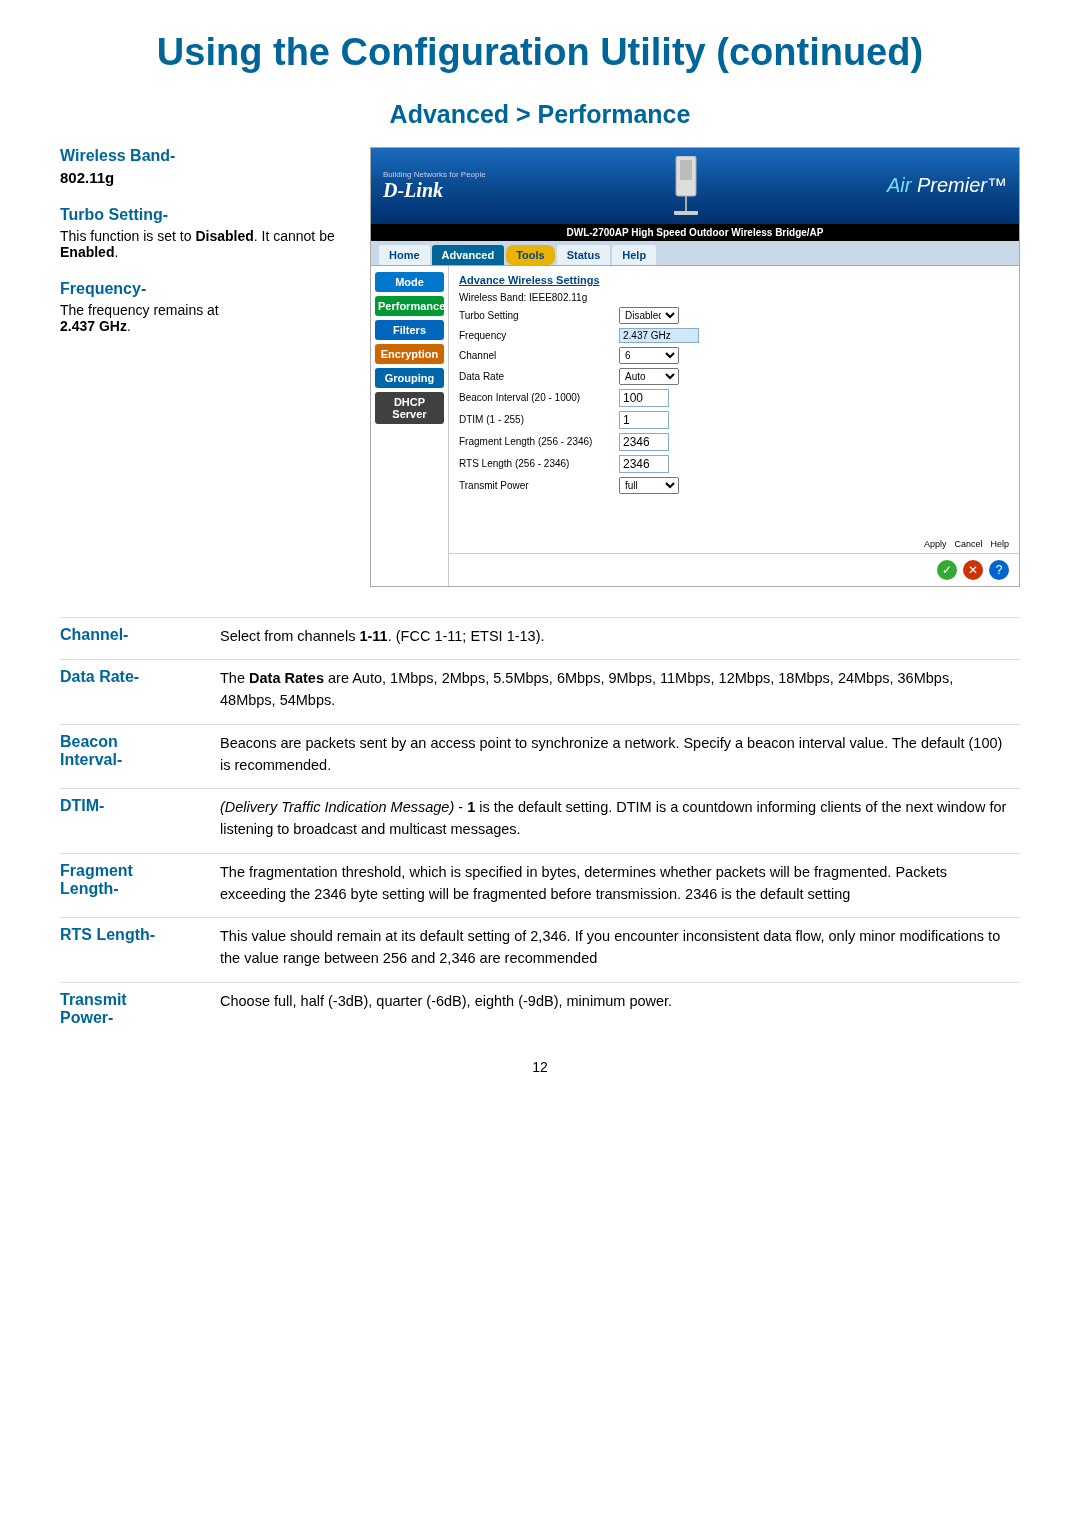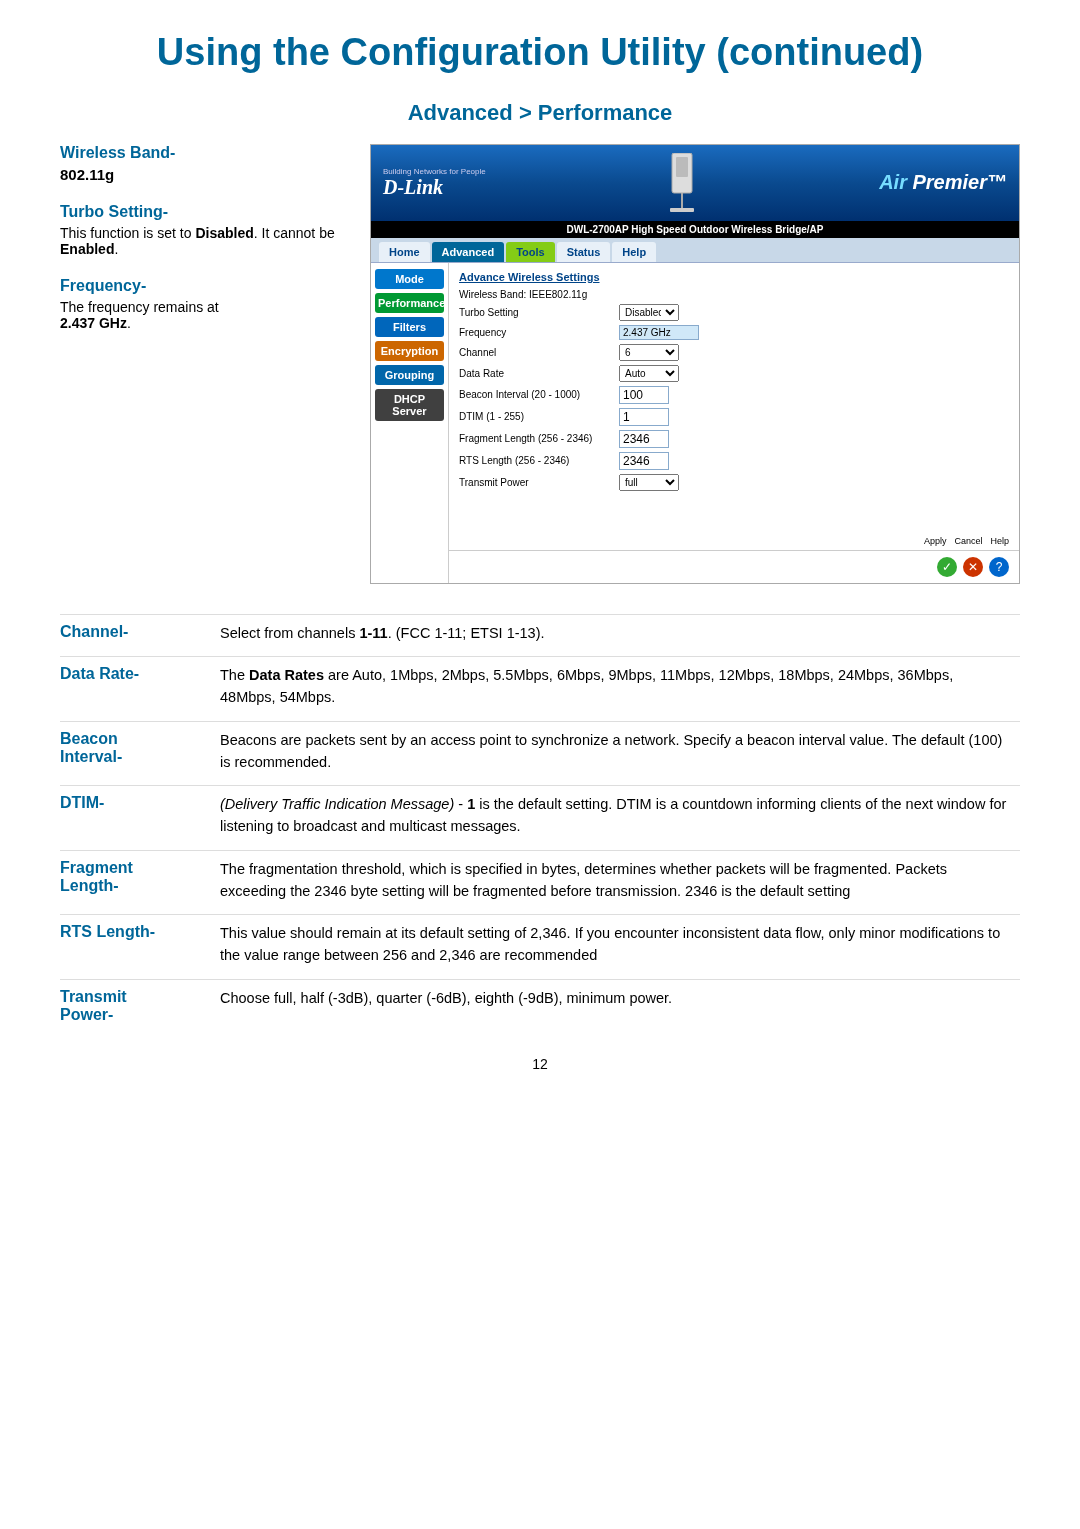"Advanced > Performance" .section-heading { font-size: 22px -> 25px }
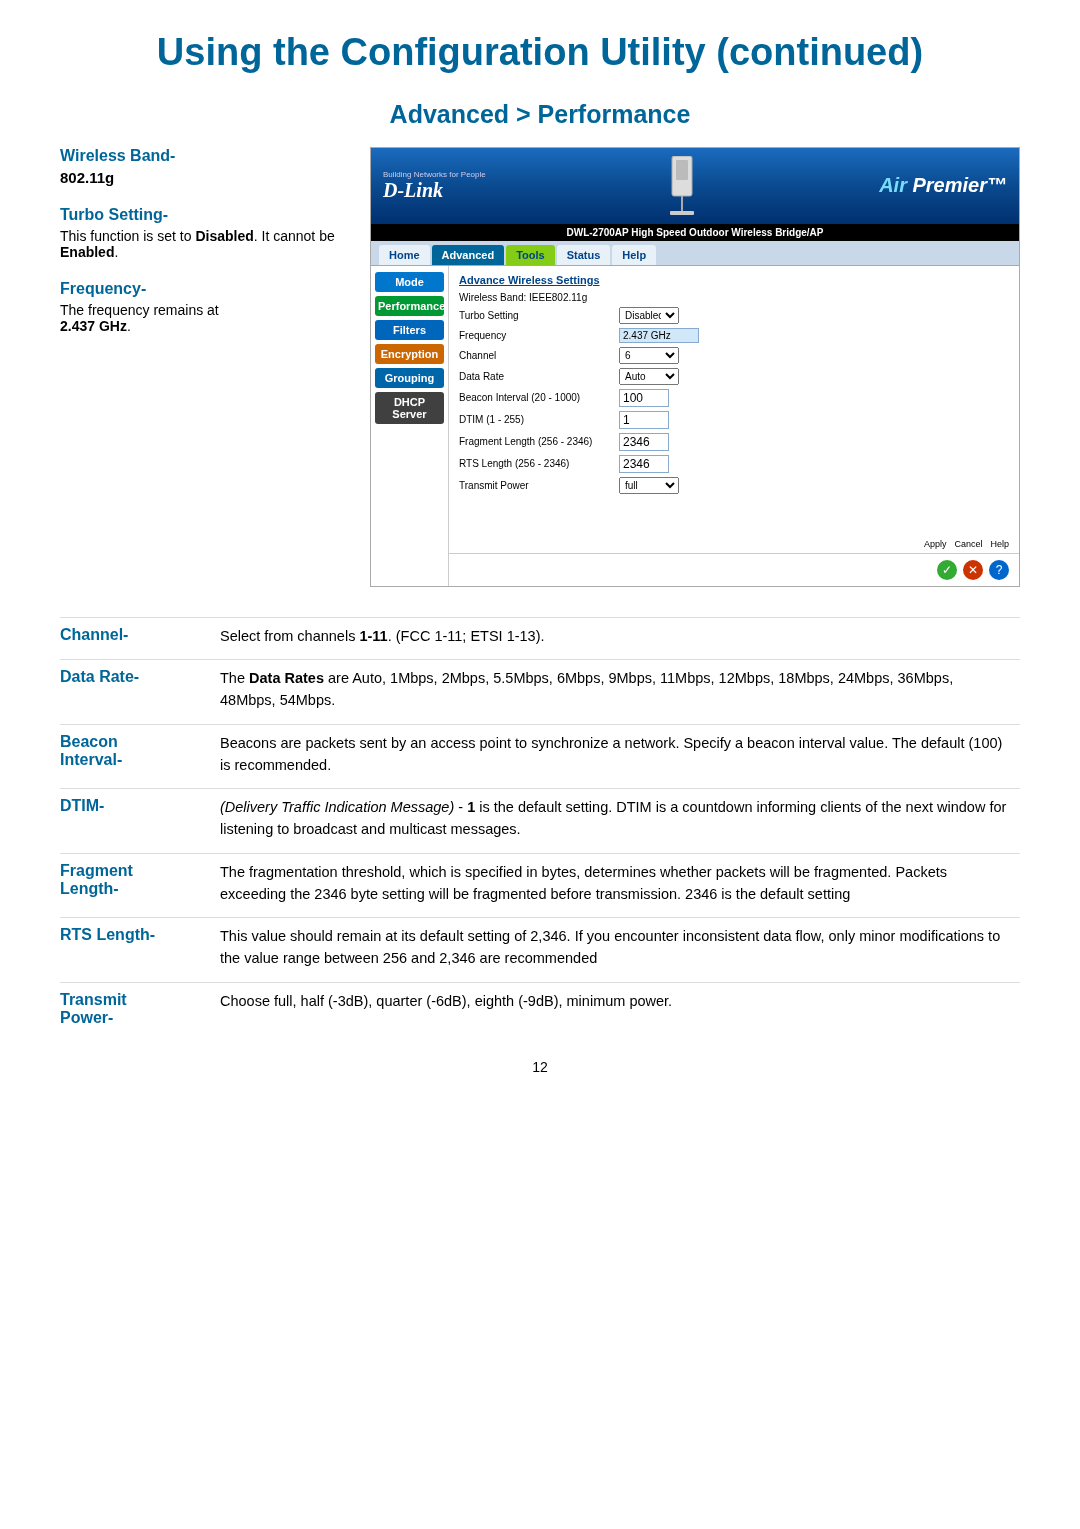"Air Premier™" .air-premier { font-weight: bold -> normal }
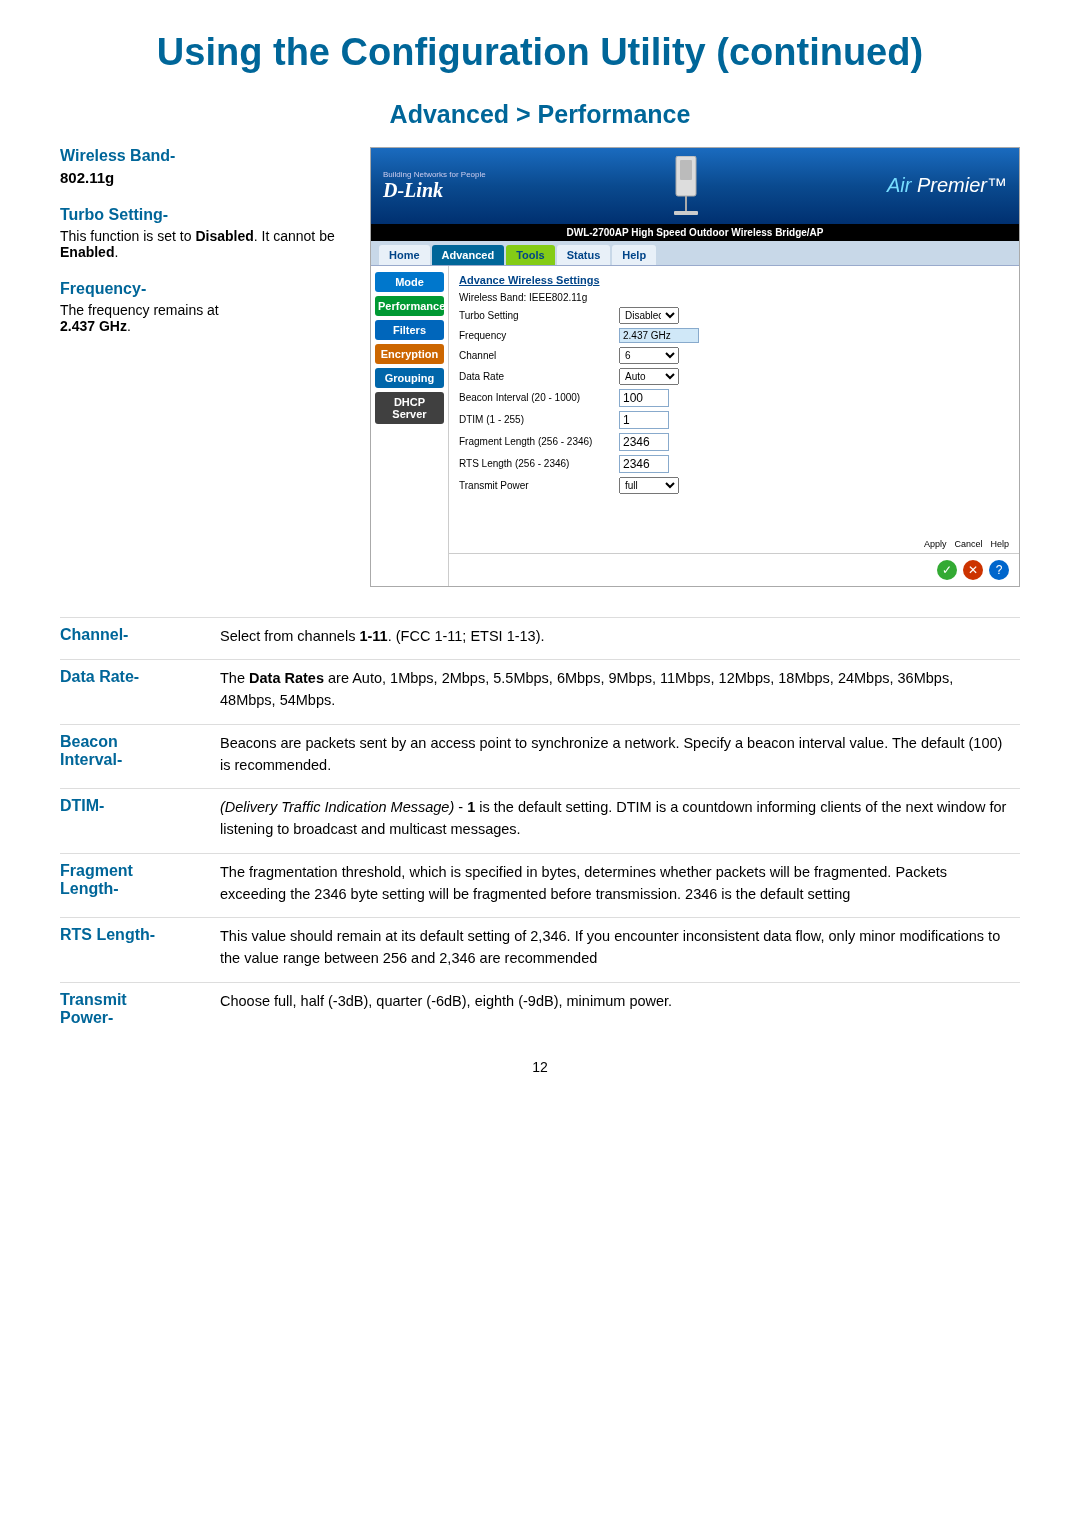"Tools" .nav-tools { background: #84cc16 -> #eab308; border-radius: none -> 7px }
